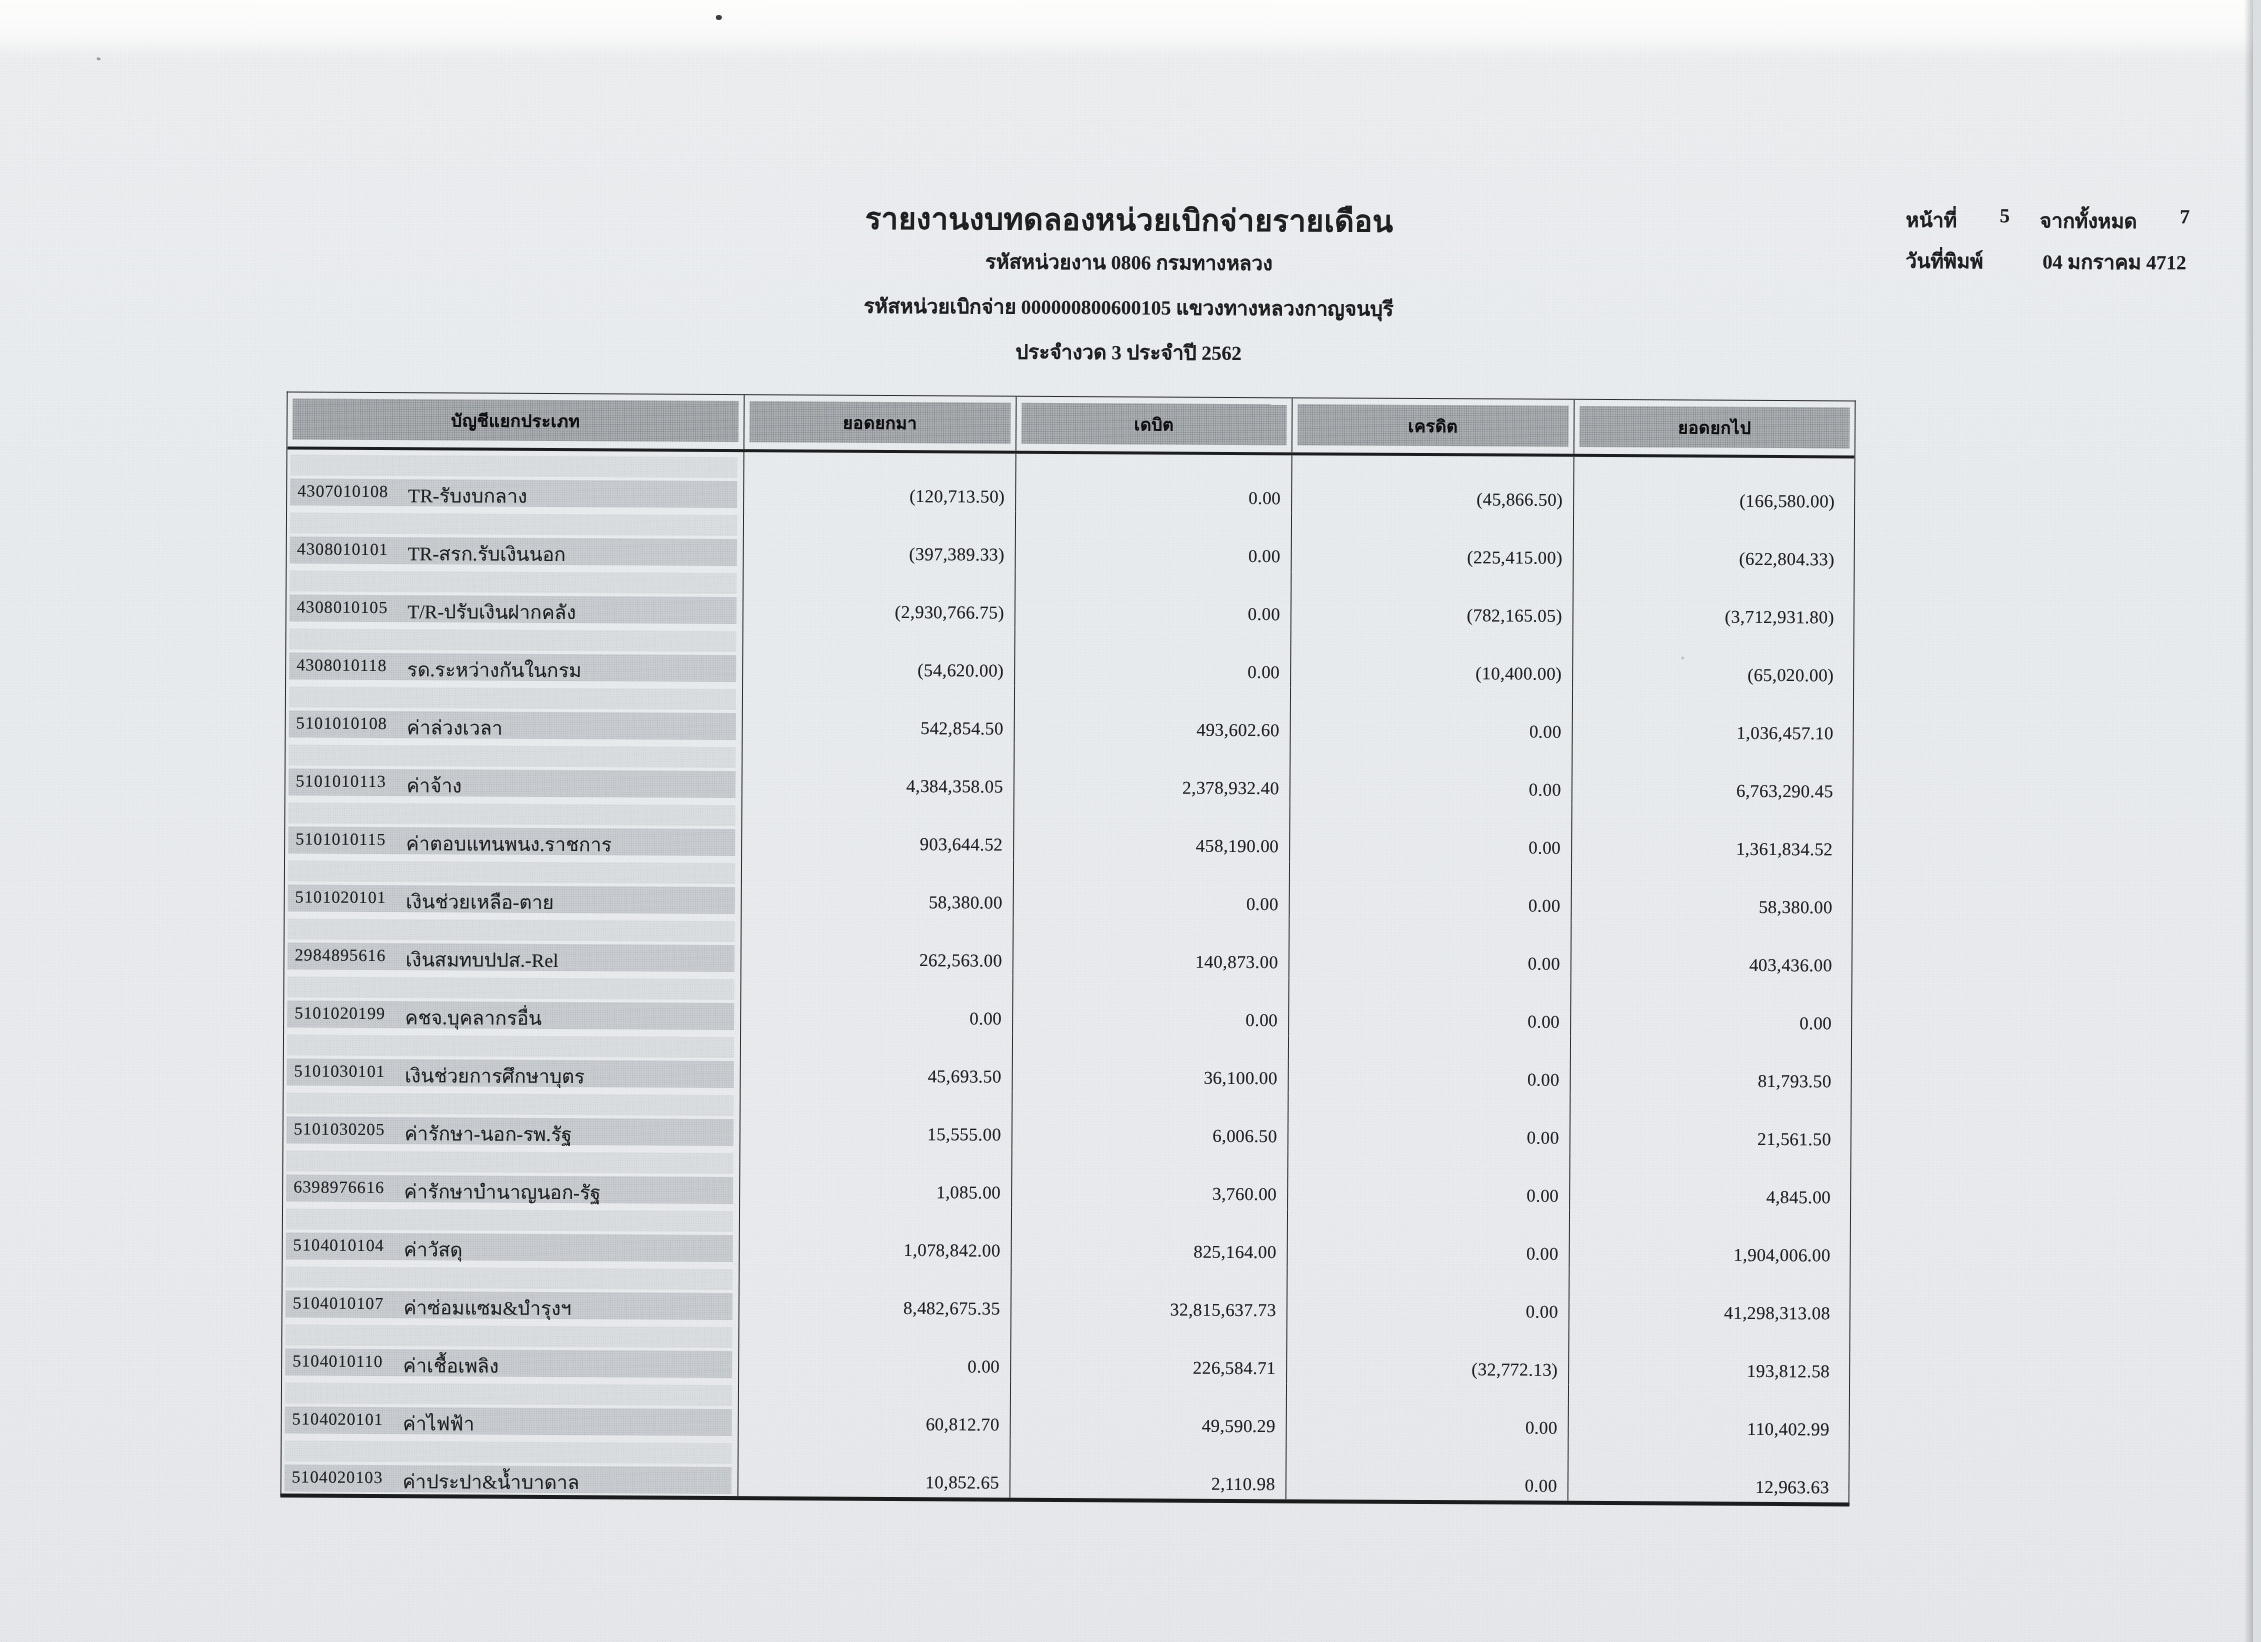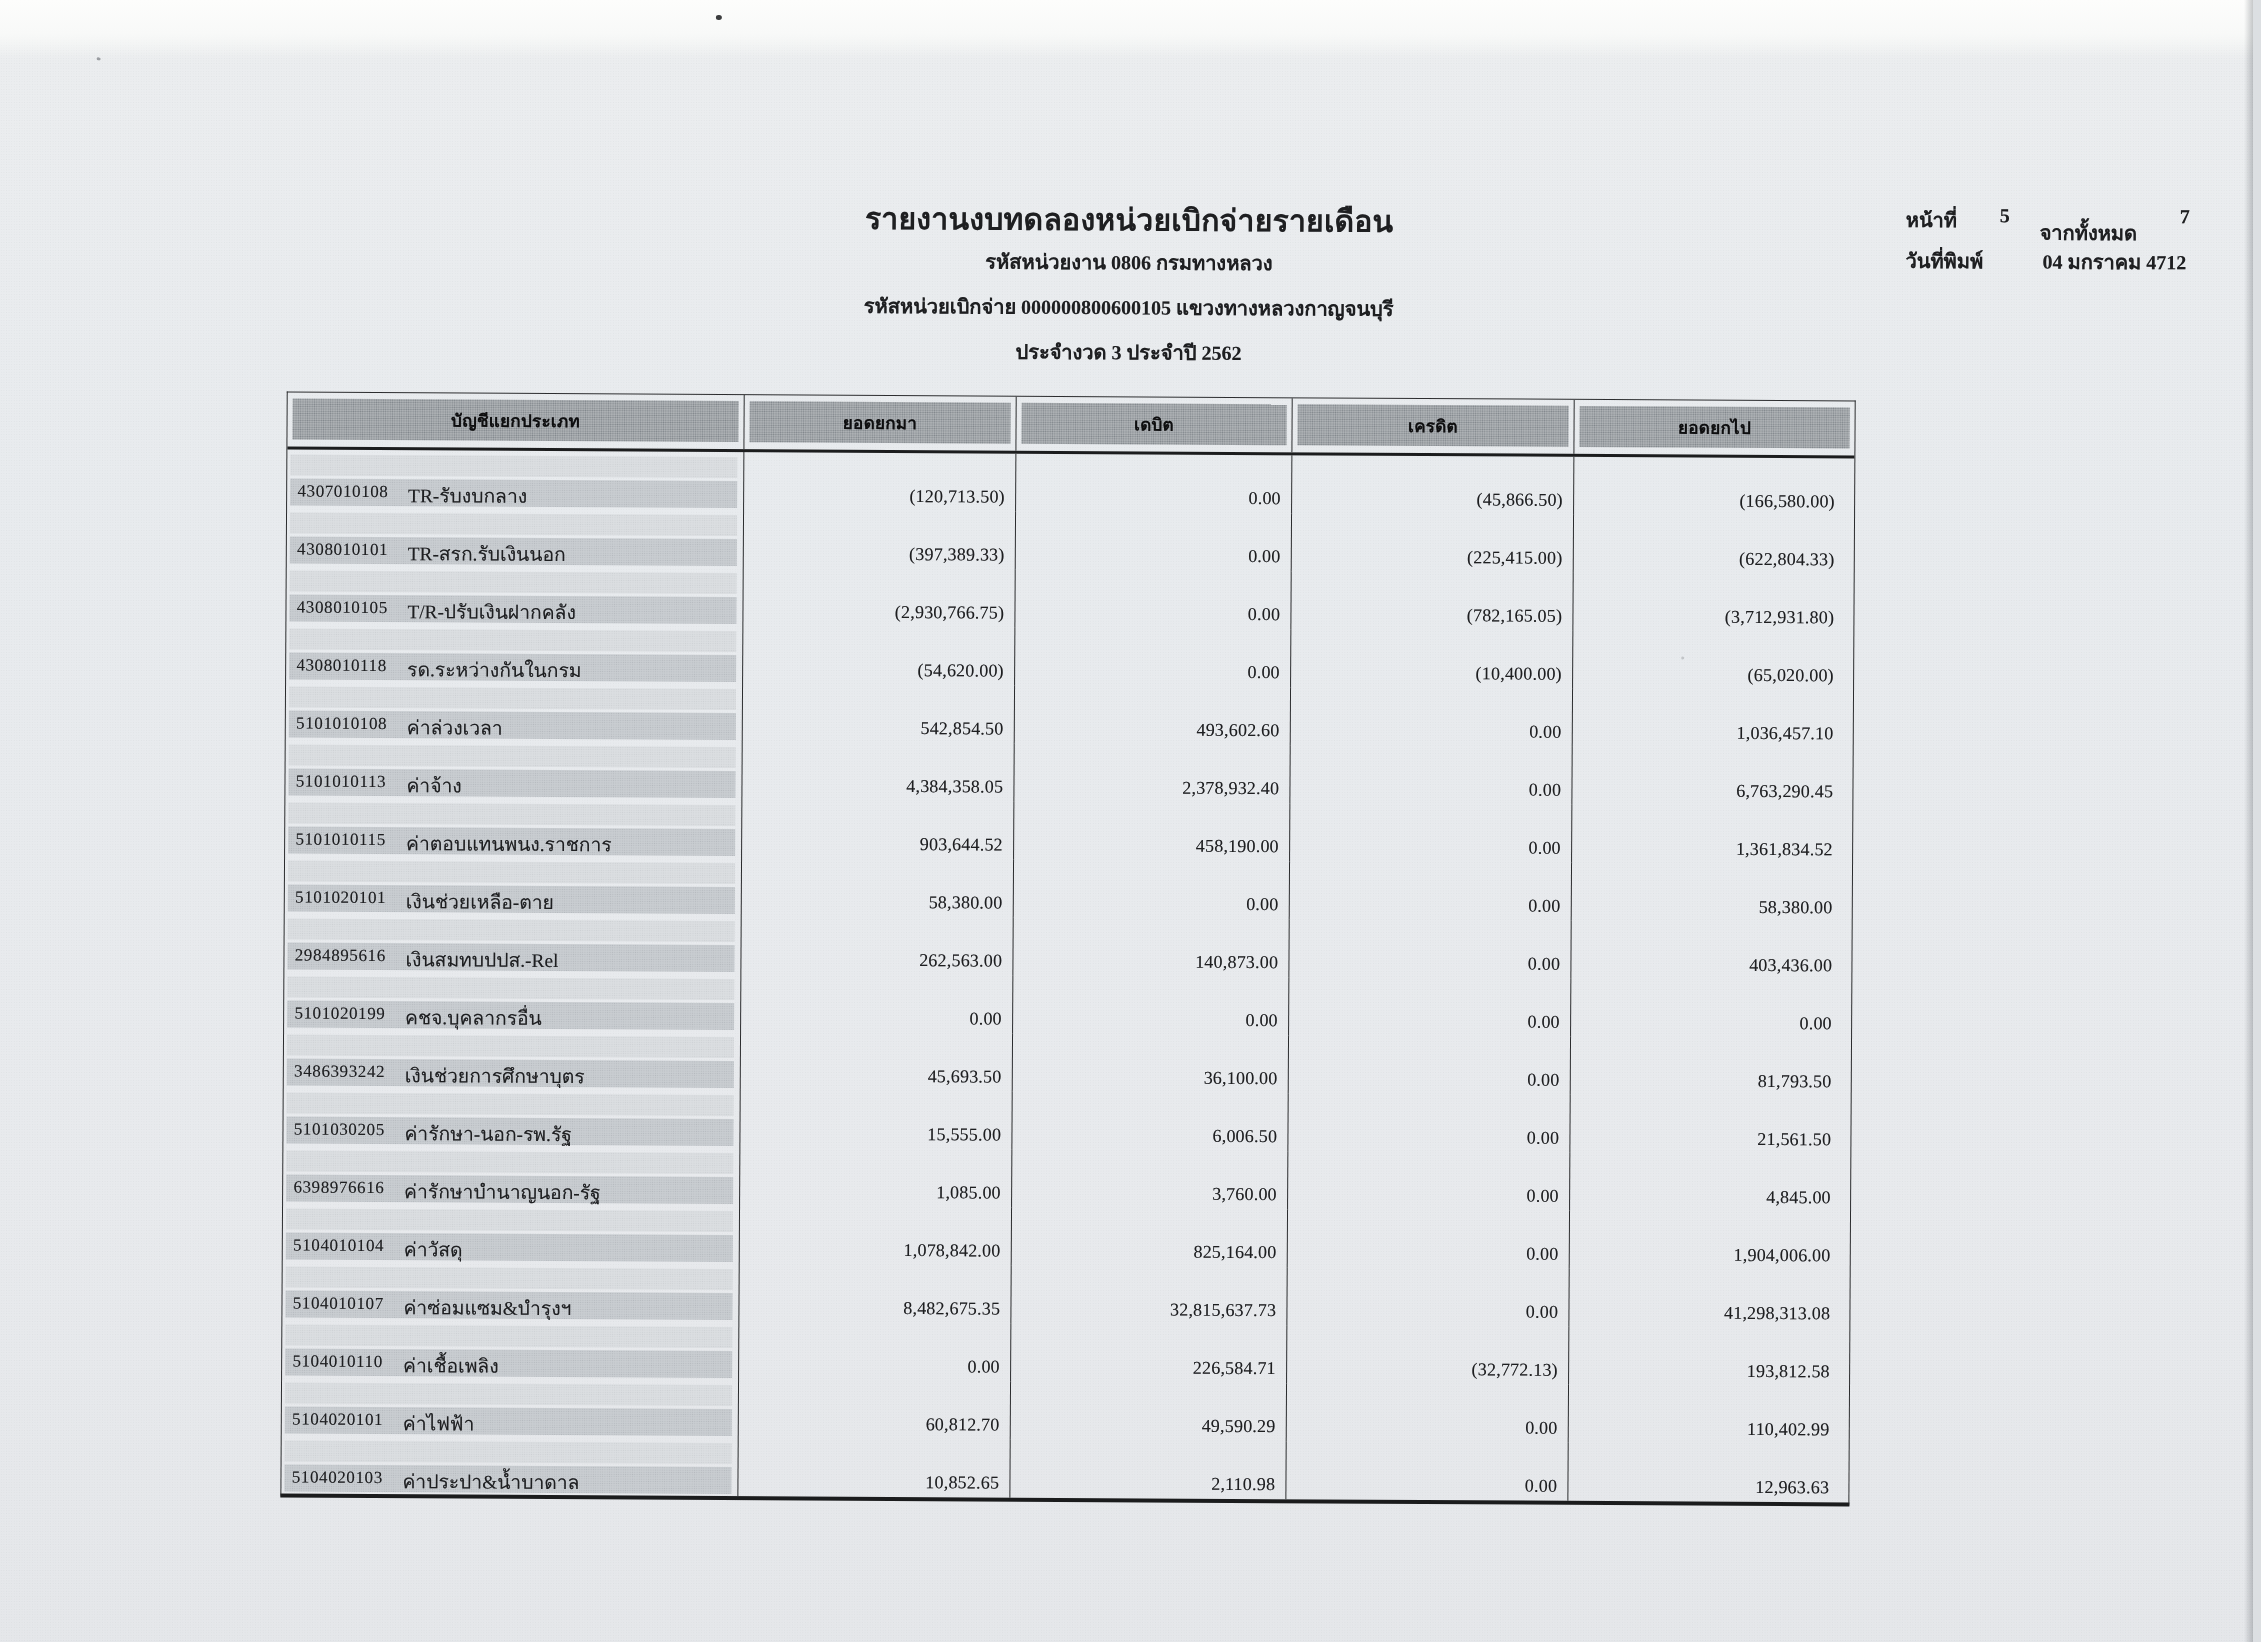"จากทั้งหมด" .pi-c { top: 12px -> 0 }
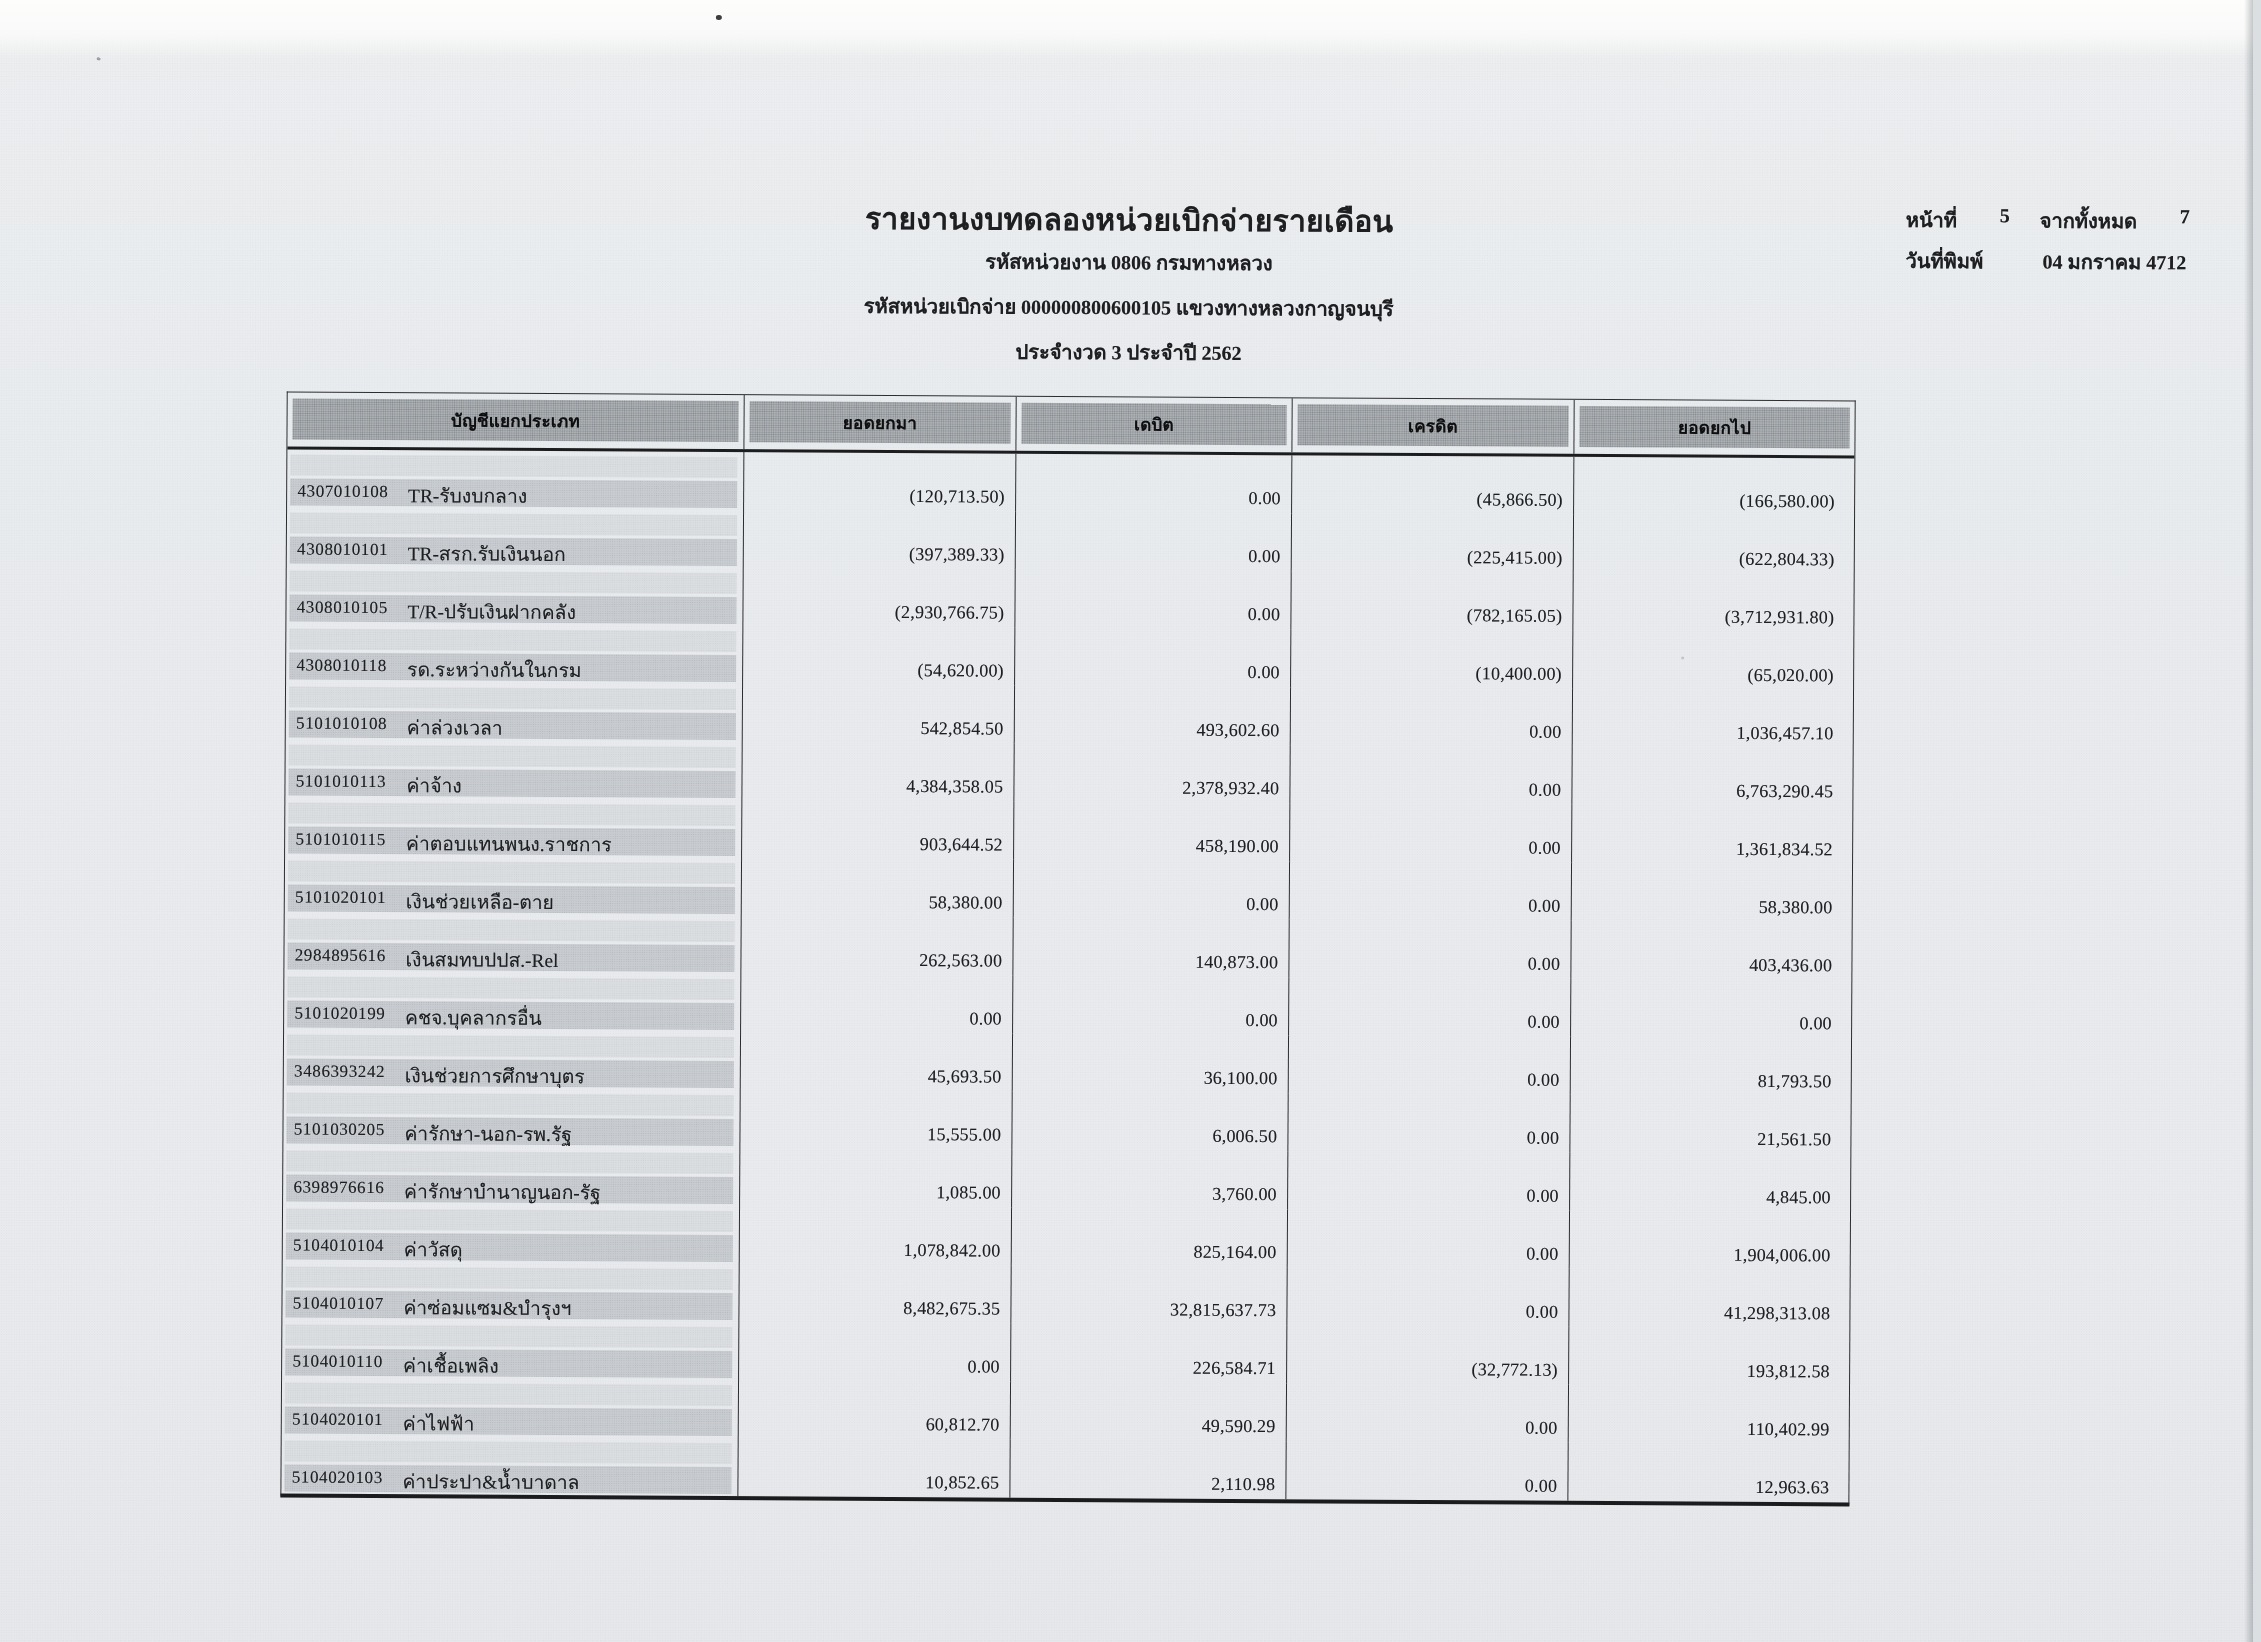"3486393242" span.code { text: 3486393242 -> 5101030101 }
